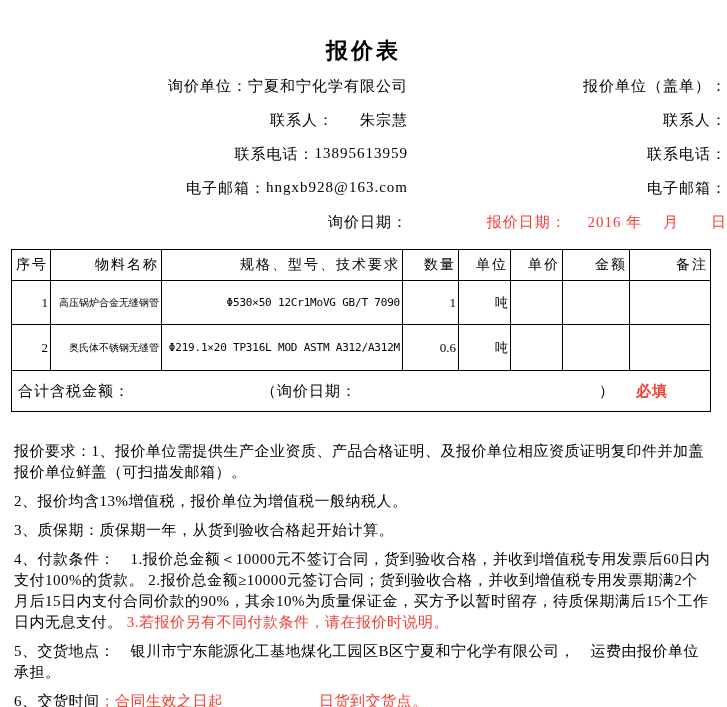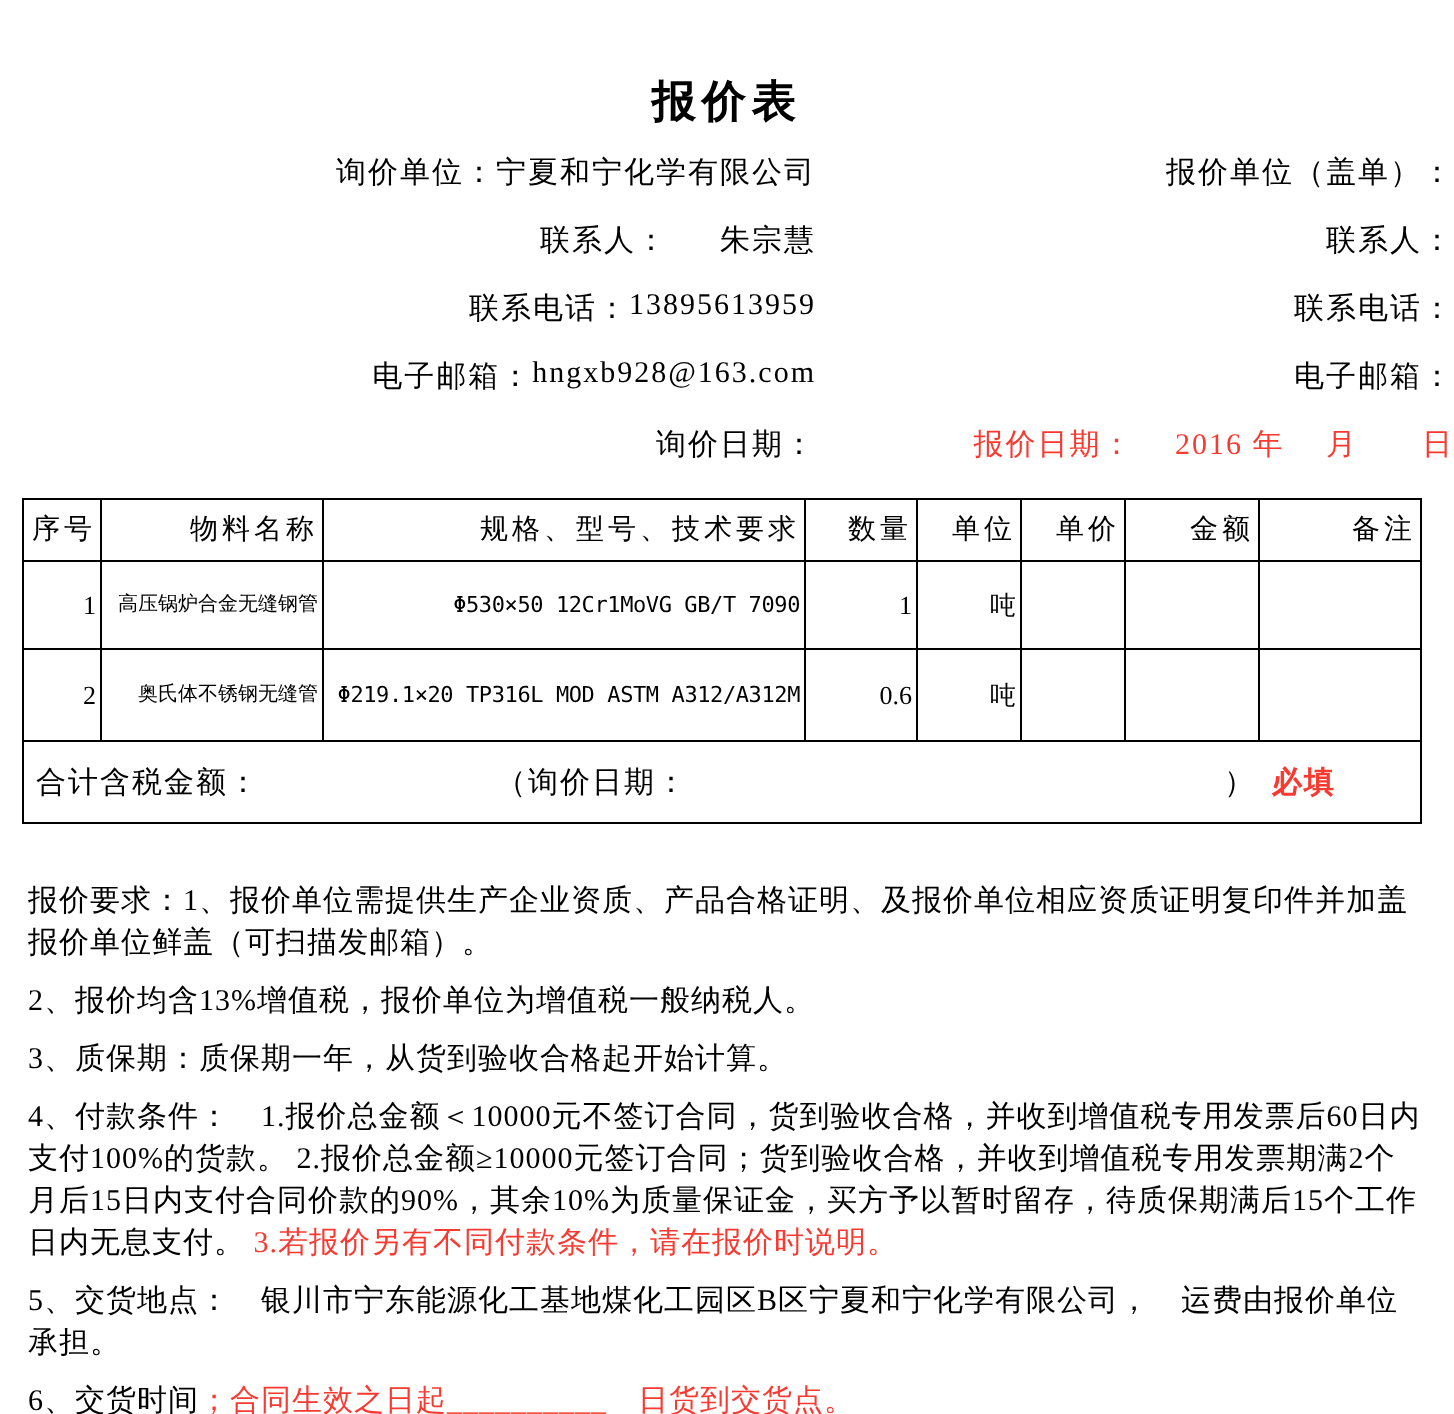"合计含税金额：" .total-flex { gap: none -> 13px }
